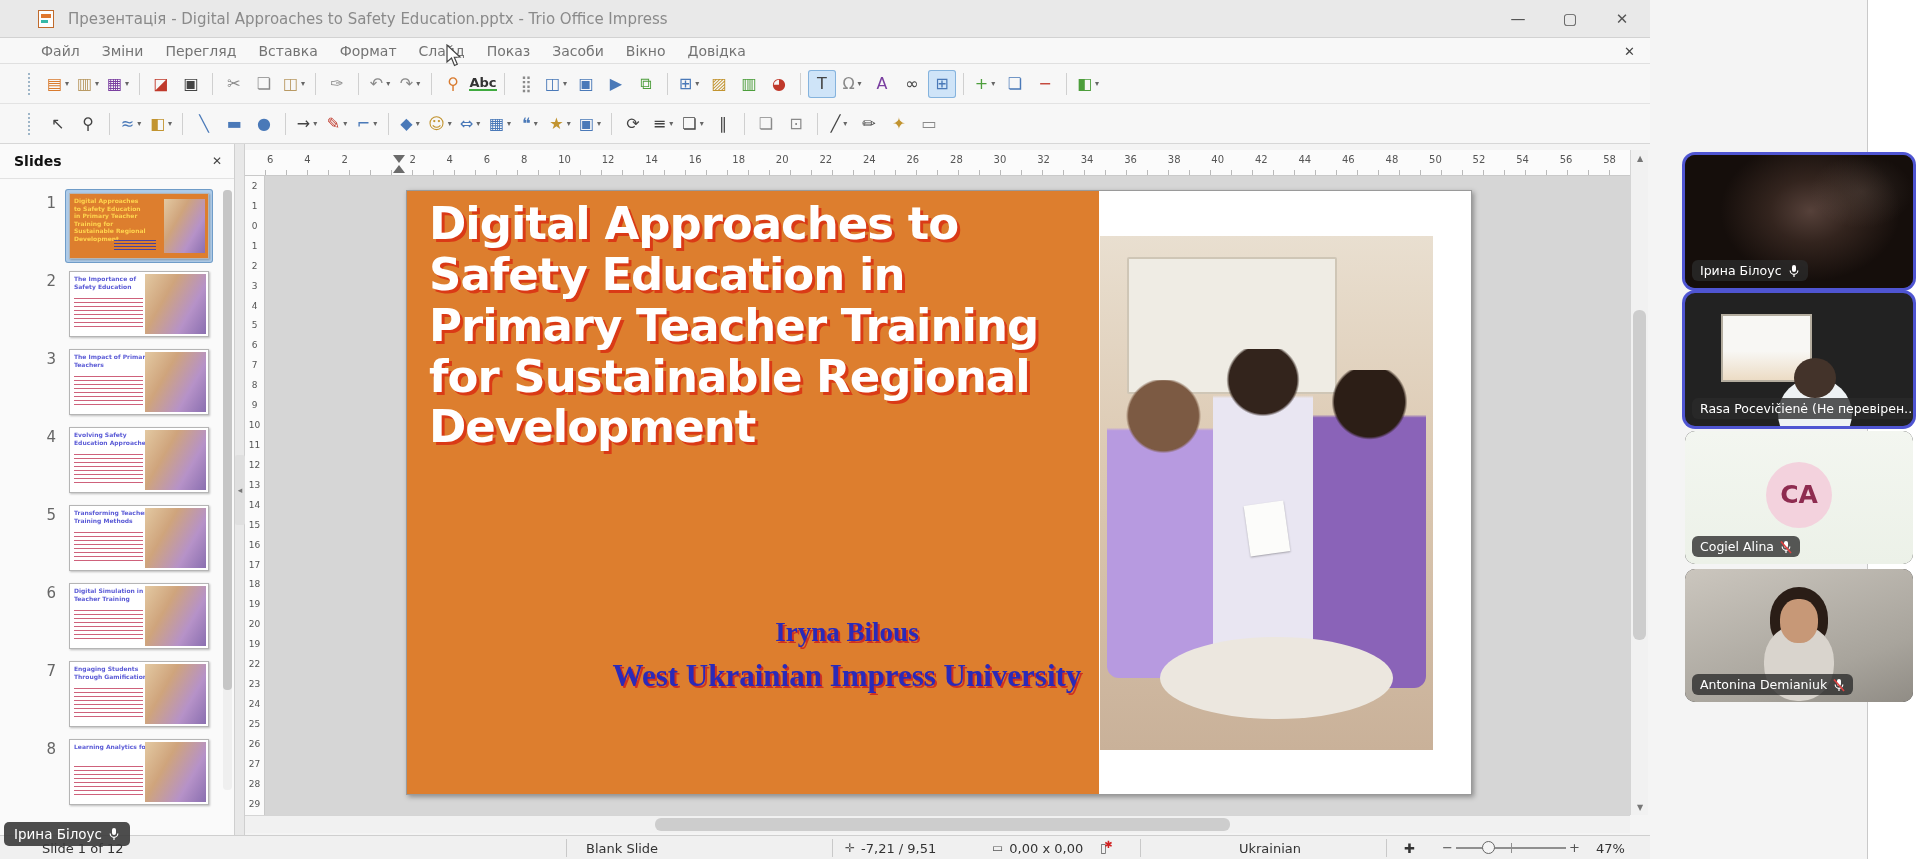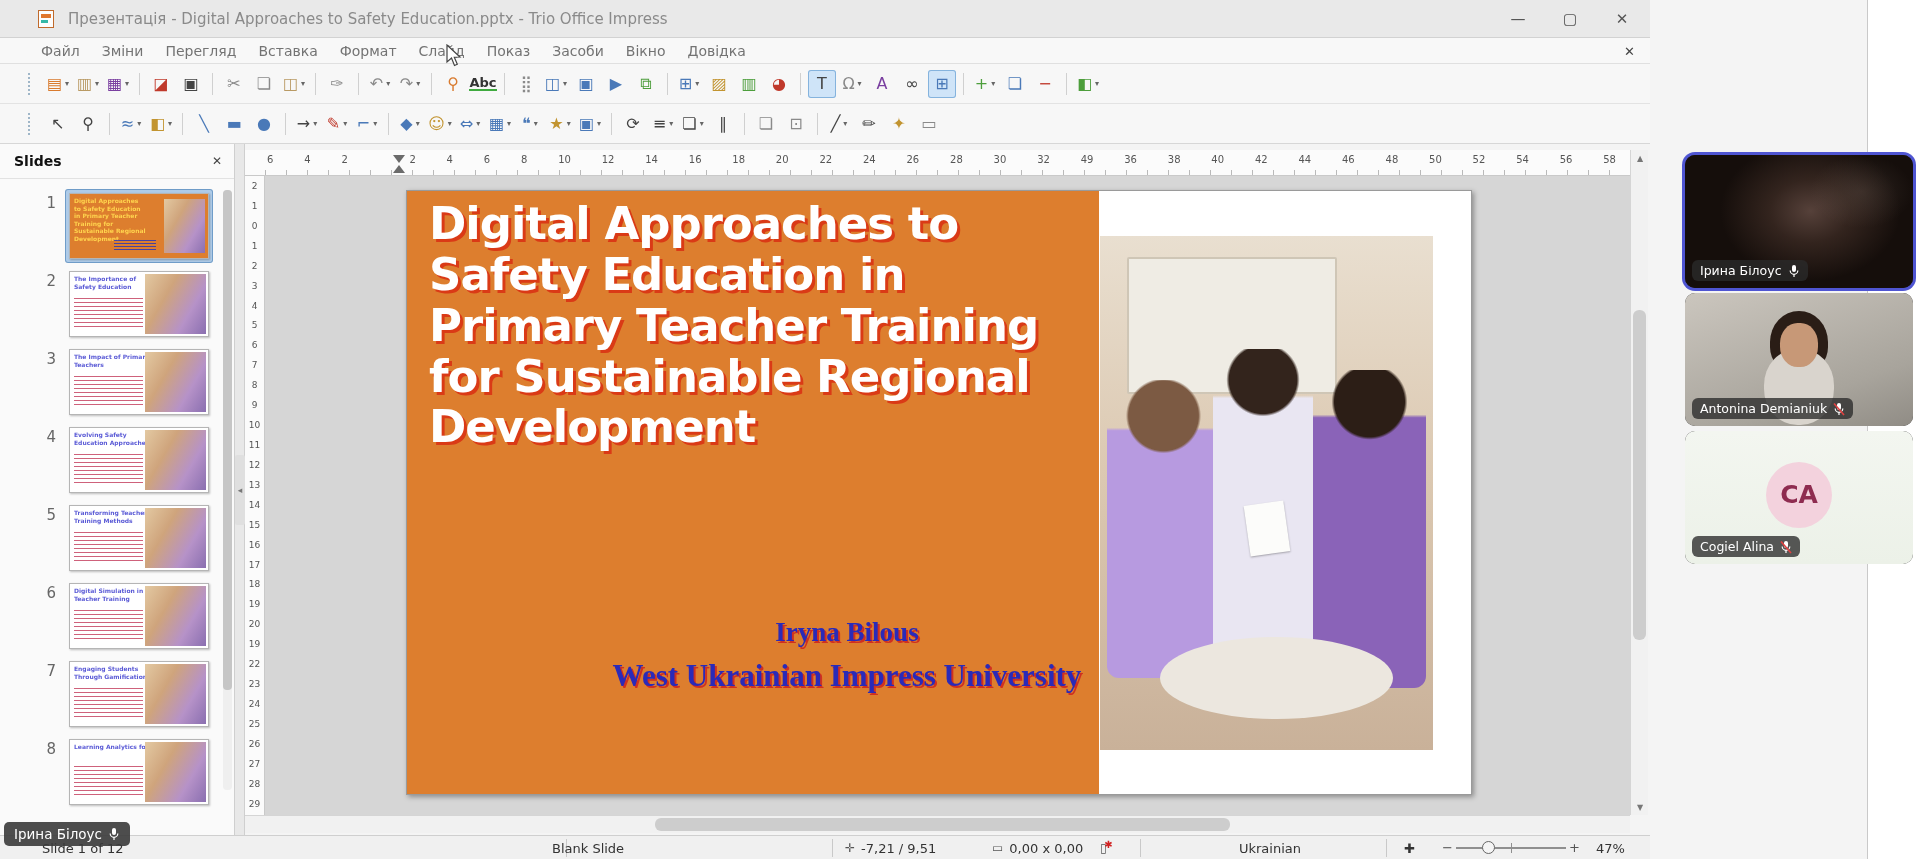"49" span { text: 49 -> 34 }
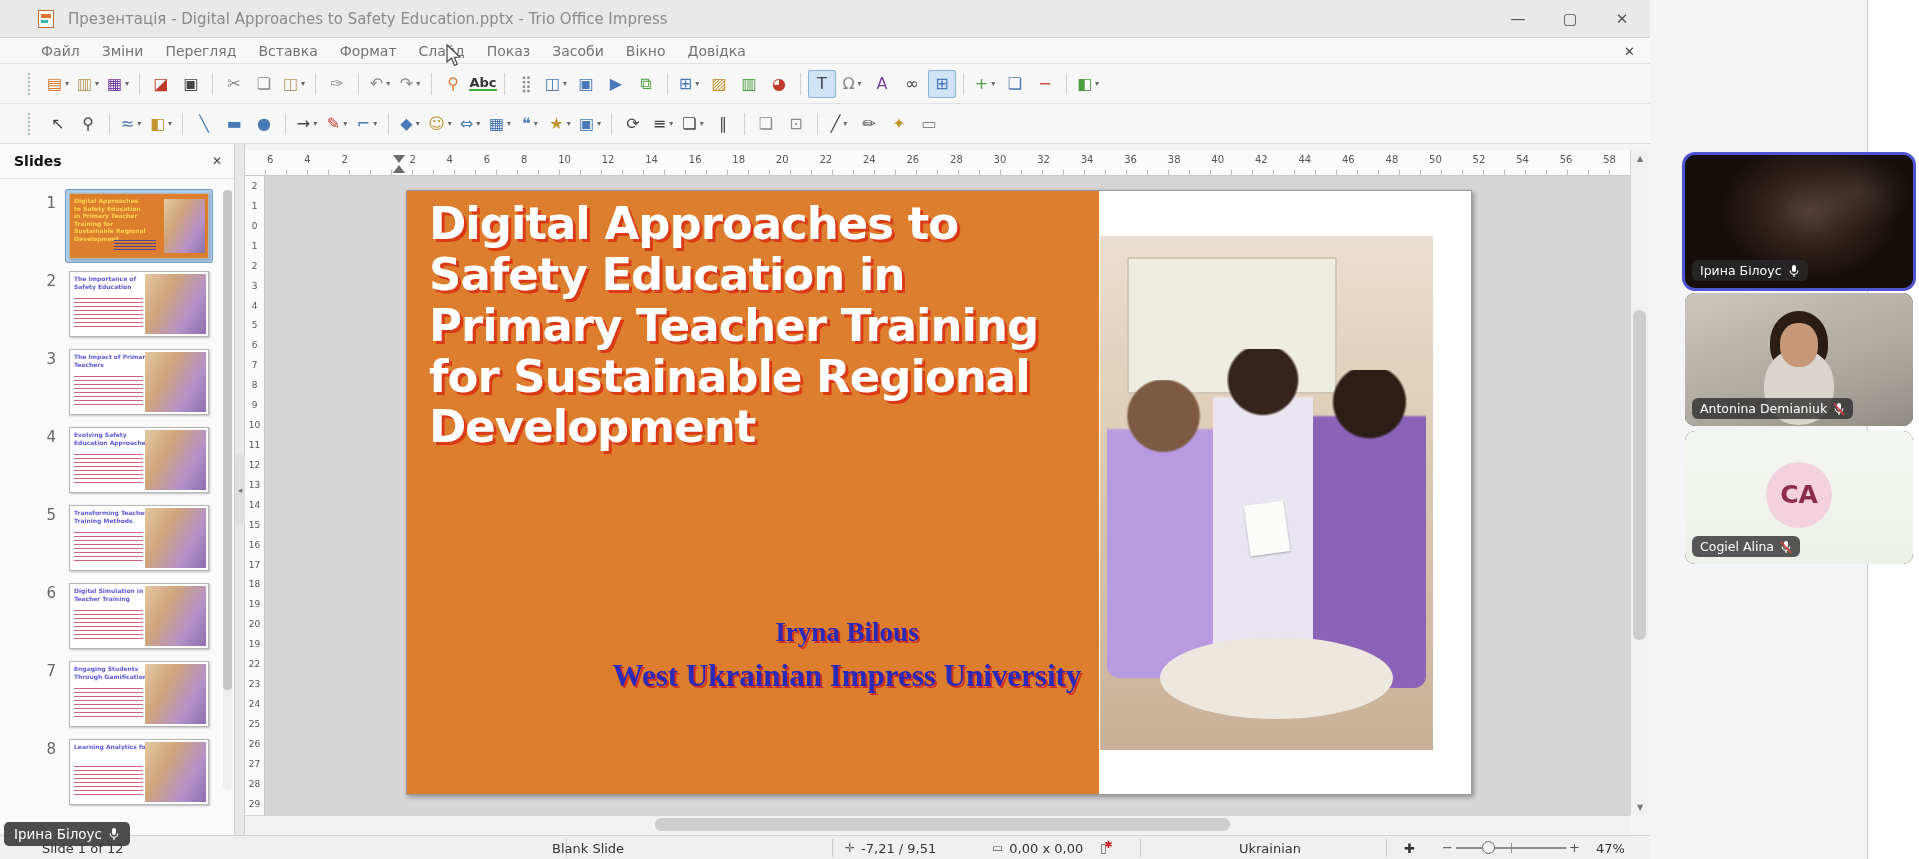"Rasa Pocevičienė (Не перевірен…" div.tile { html: none -> <div> <div></div> <span> <span>Rasa Pocevičienė (Не перевірен…</span> </span> </div> }
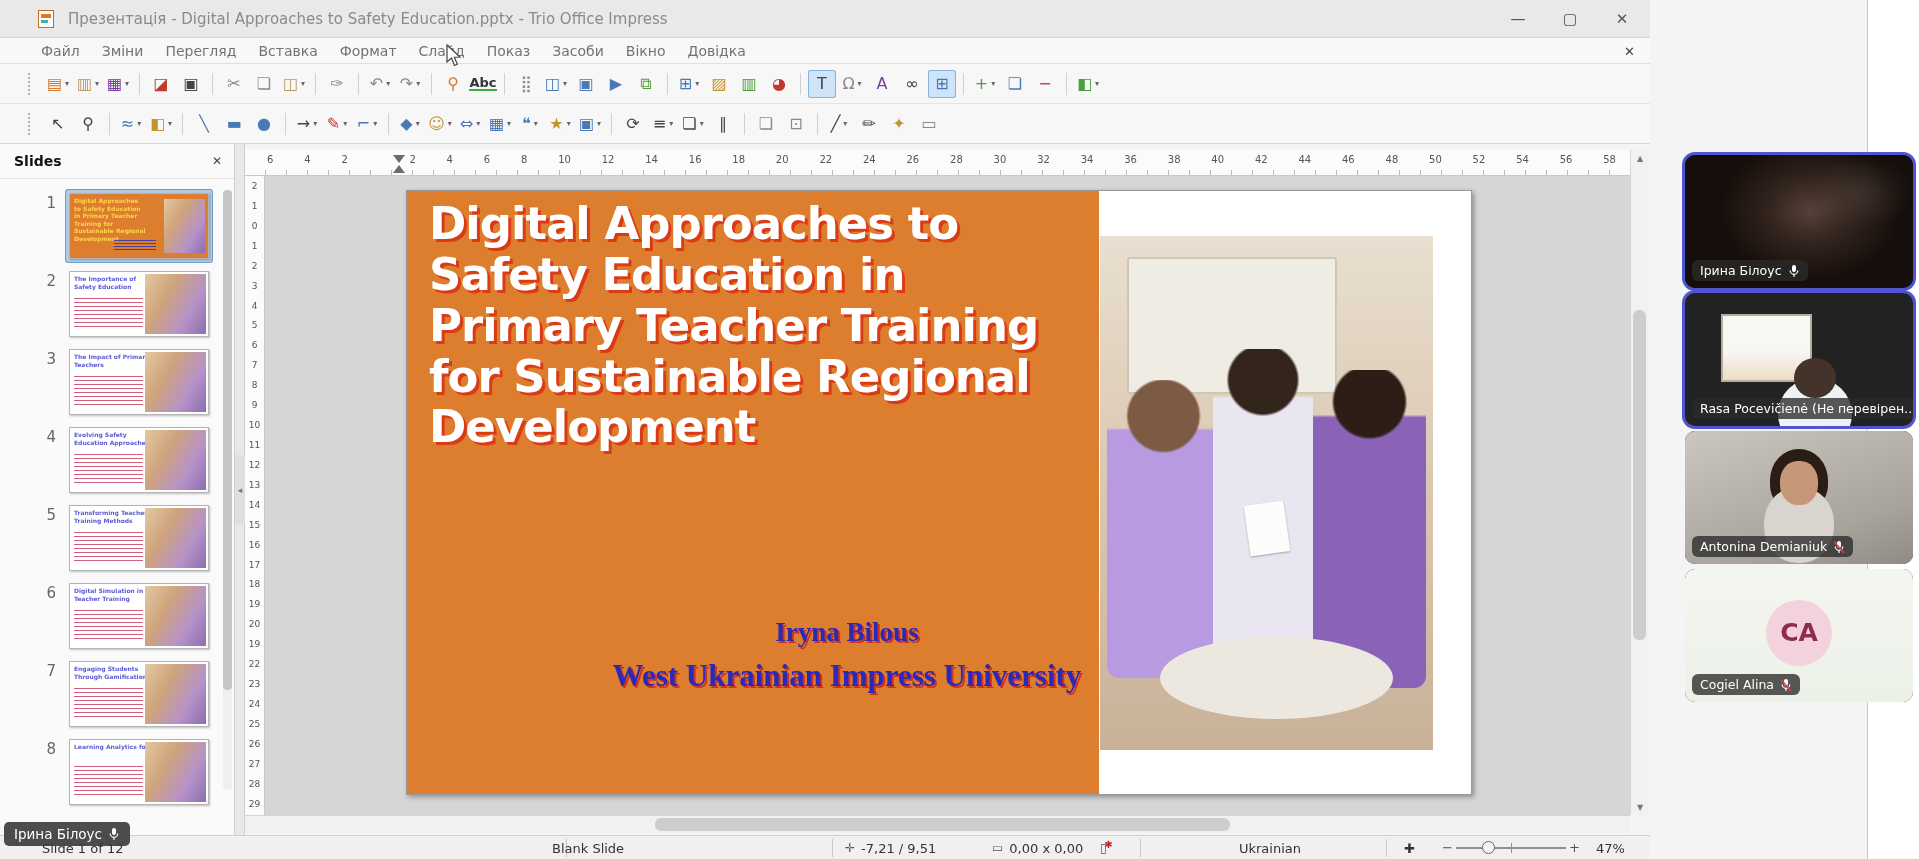"Antonina Demianiuk" div.tile { order: before "CA" -> after "CA" }
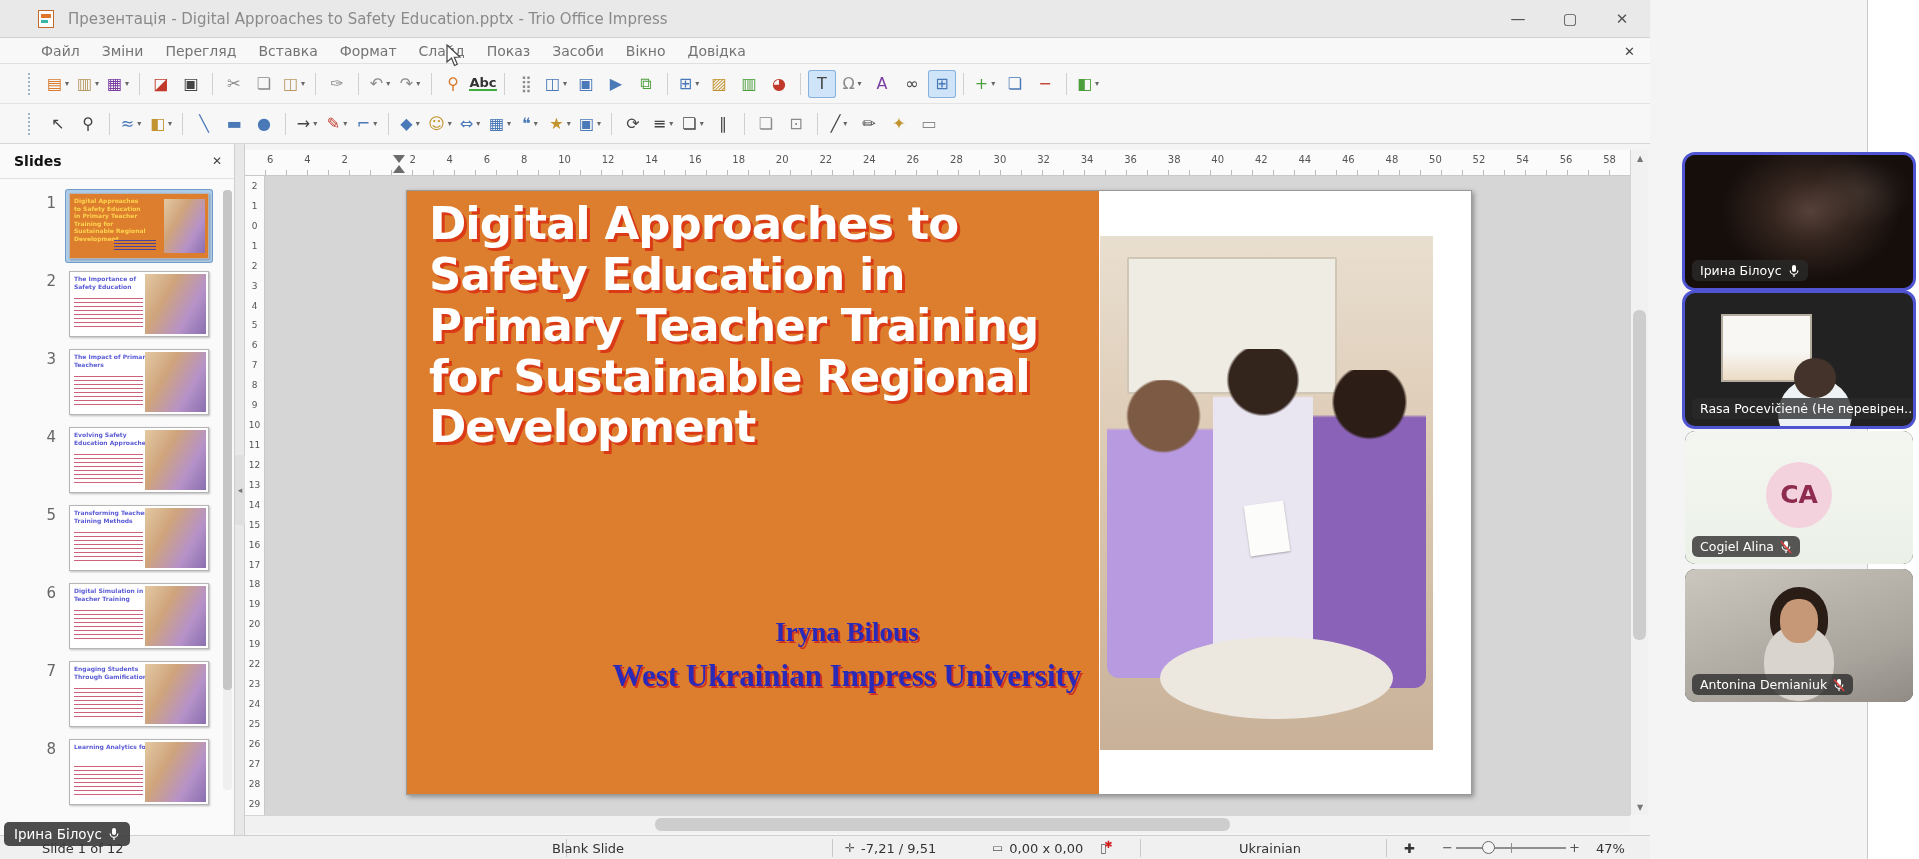"Blank Slide" span.sb { left: 552px -> 586px }
